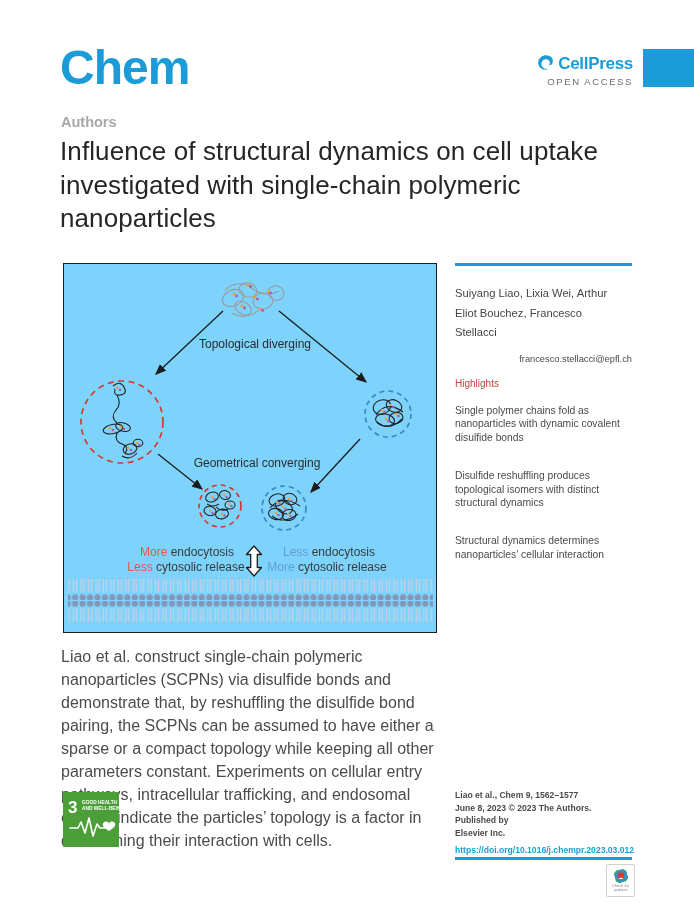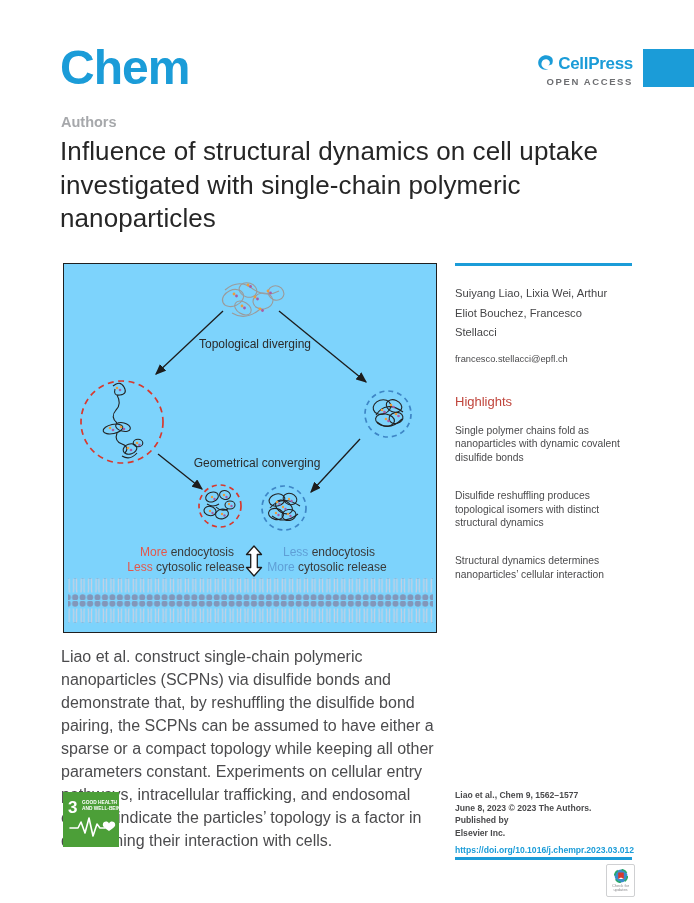"OPEN ACCESS" .cp-oa { font-weight: 700 -> 400 }
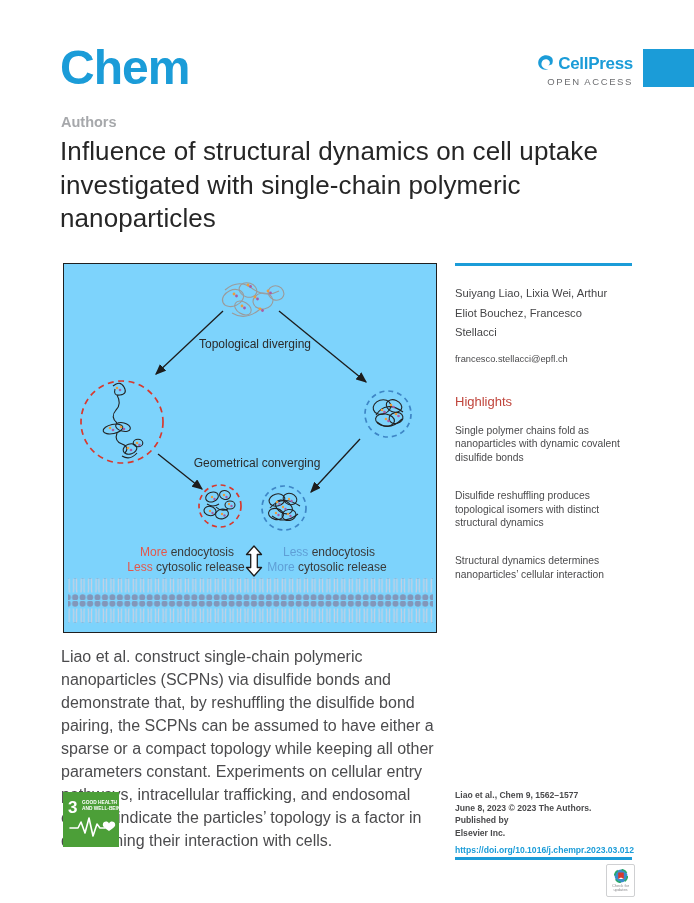"francesco.stellacci@epfl.ch" .email { text-align: none -> right }
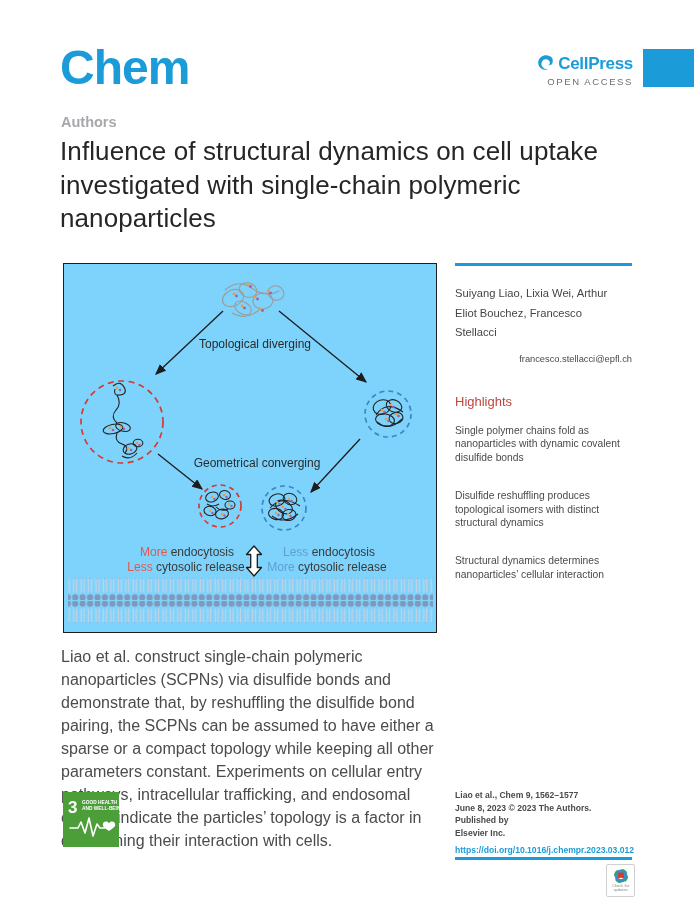"Highlights" .hl-title { font-size: 13px -> 10px; margin-top: 30px -> 14px }
